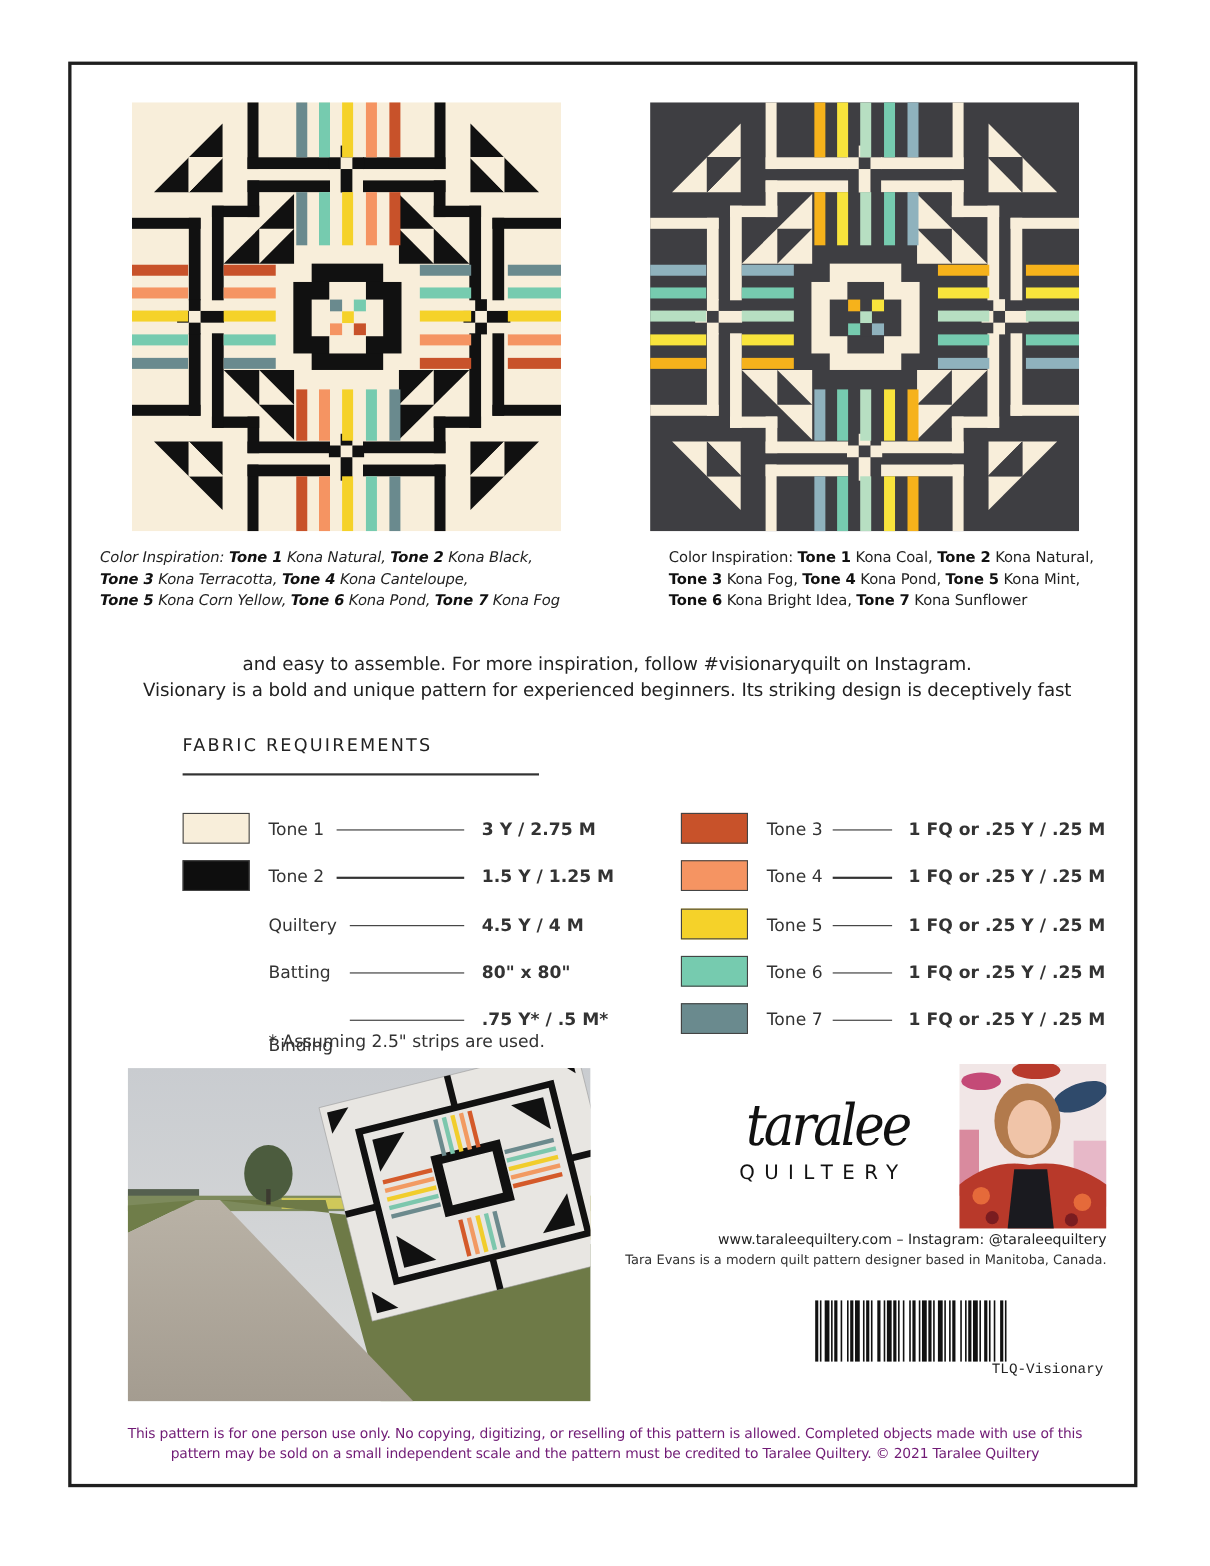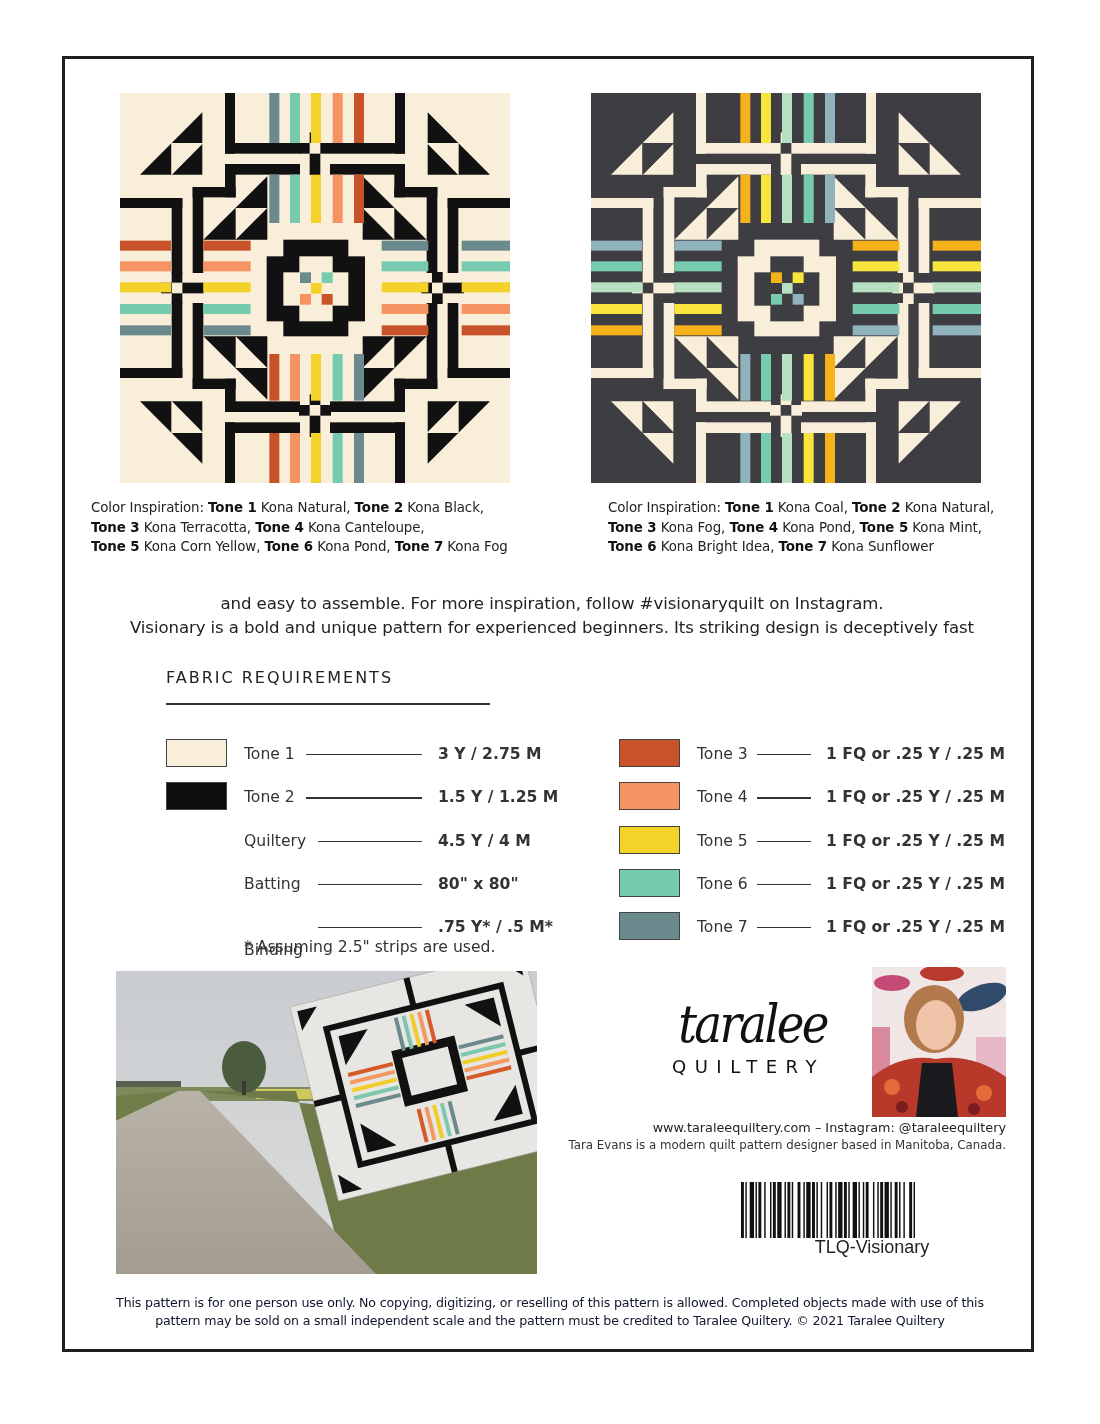"Color Inspiration: Tone 1 Kona Natural," #caption-light { font-style: none -> italic }
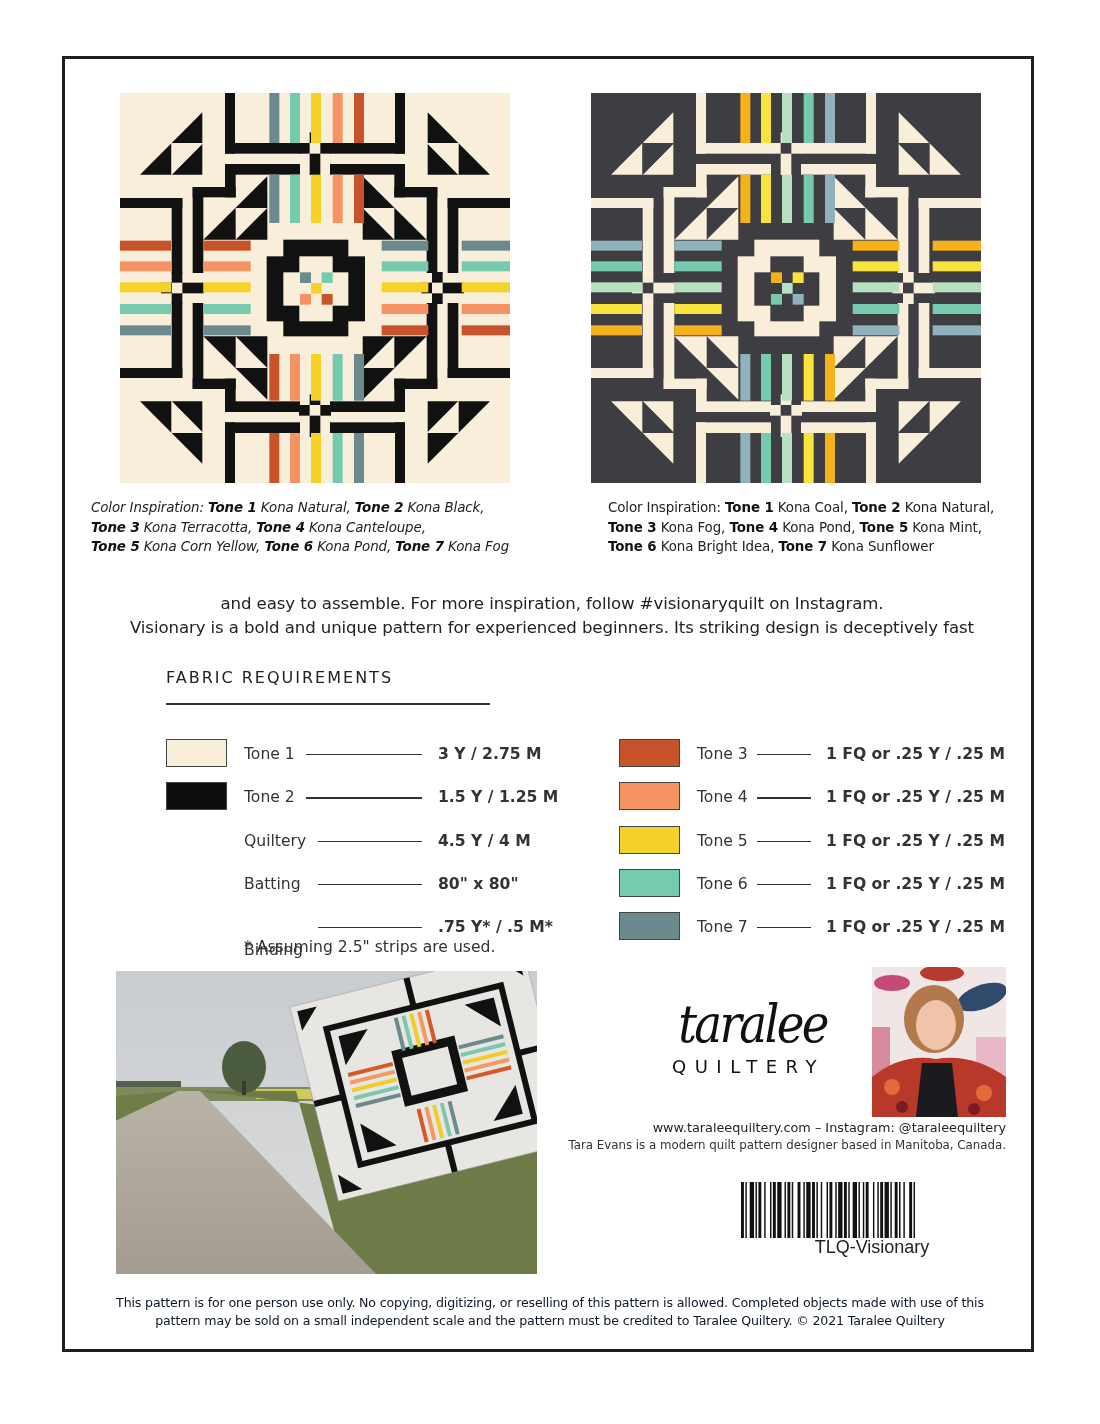"TLQ-Visionary" .barcode-label { font-family: Liberation Sans, sans-serif -> Liberation Mono, monospace; font-size: 18px -> 13px; text-align: center -> right }
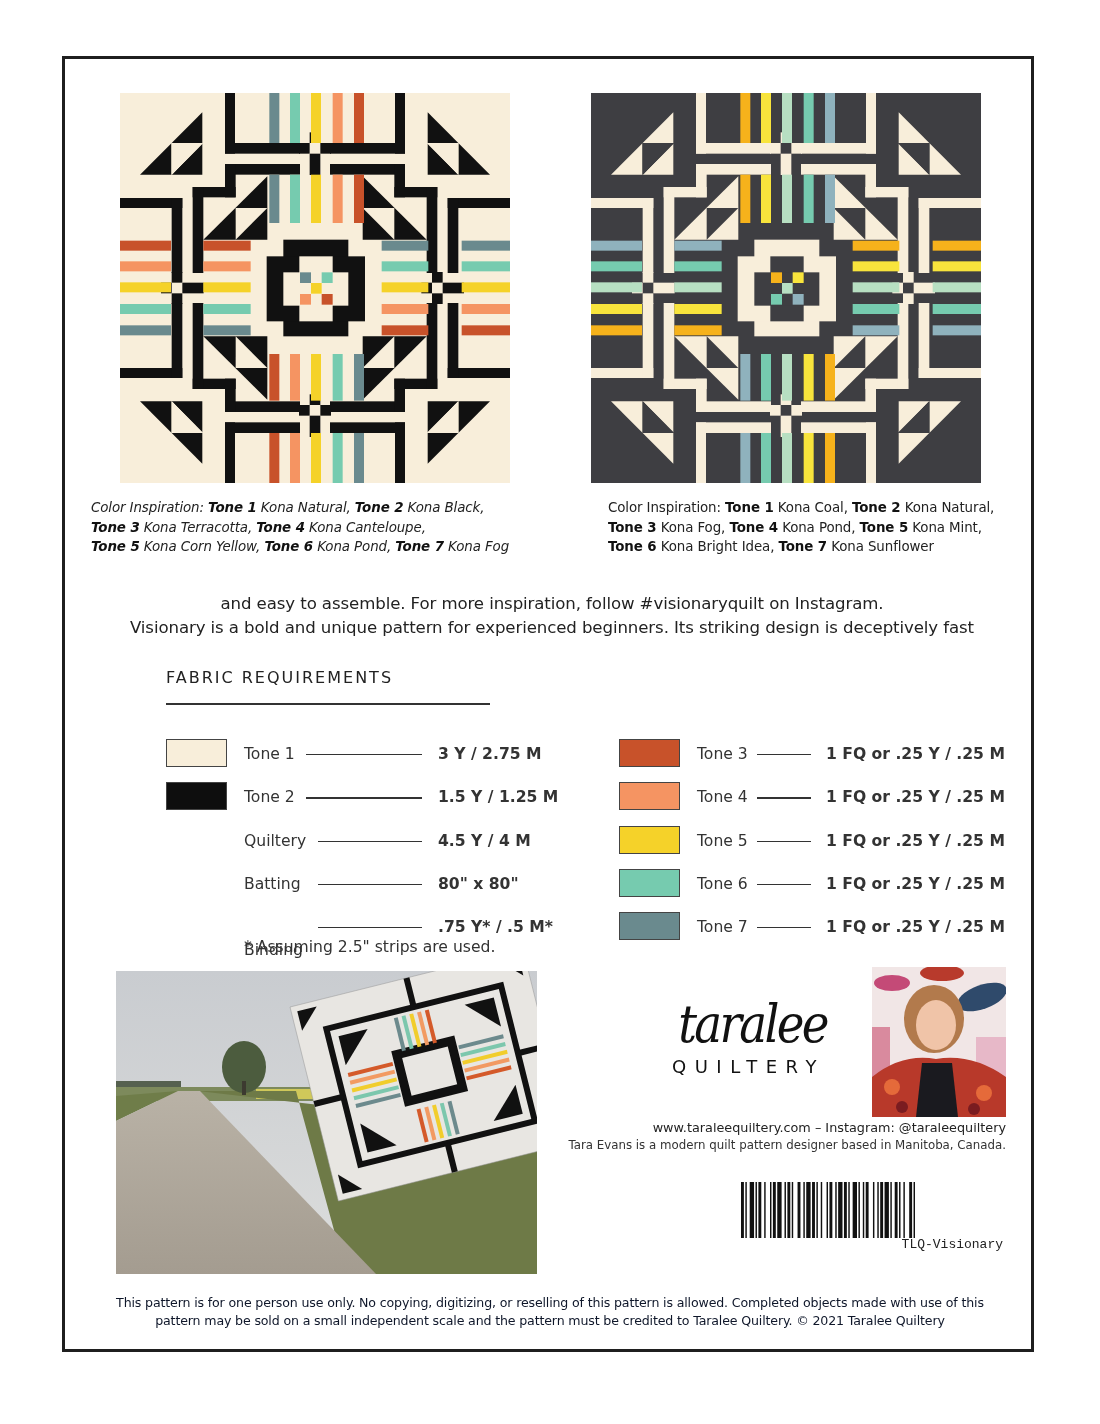"This pattern is for one" .legal { color: #0f172a -> #701a75 }
